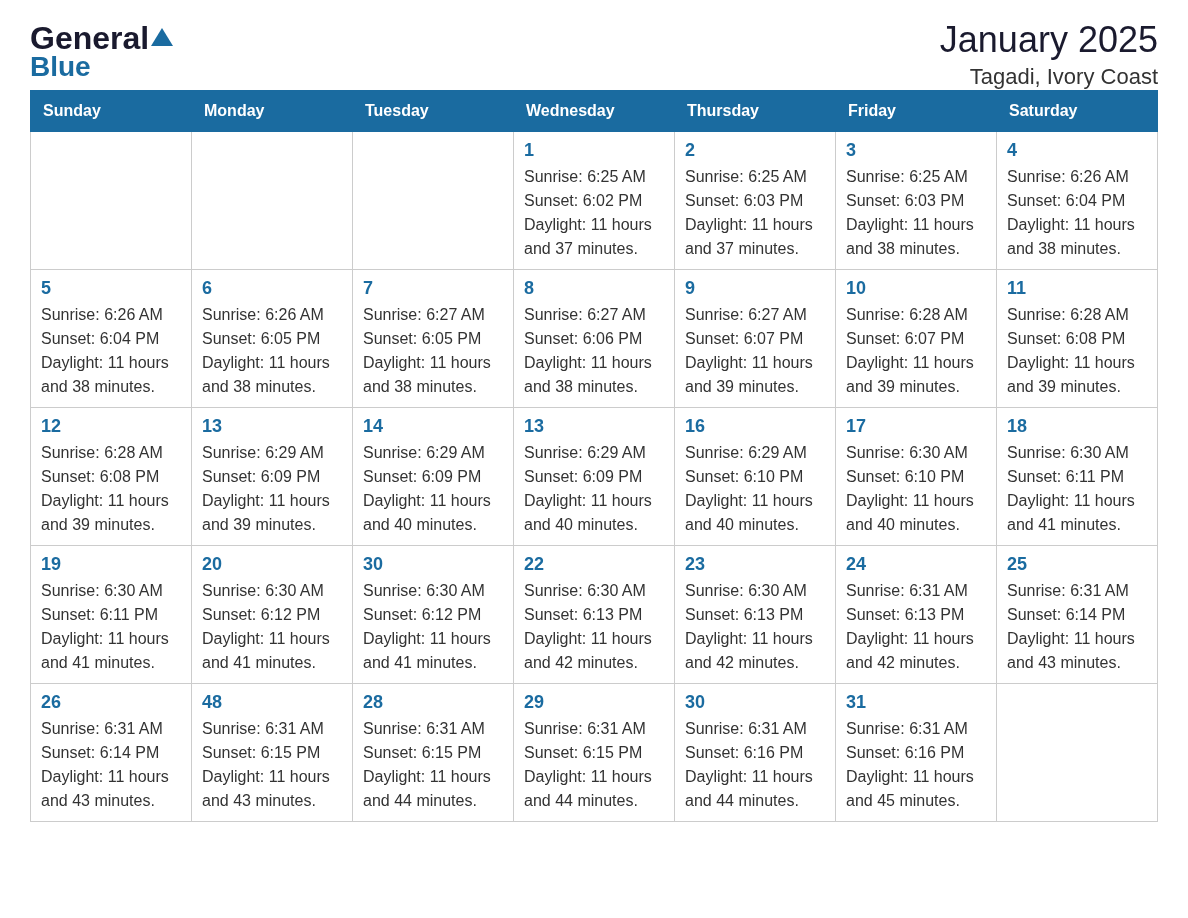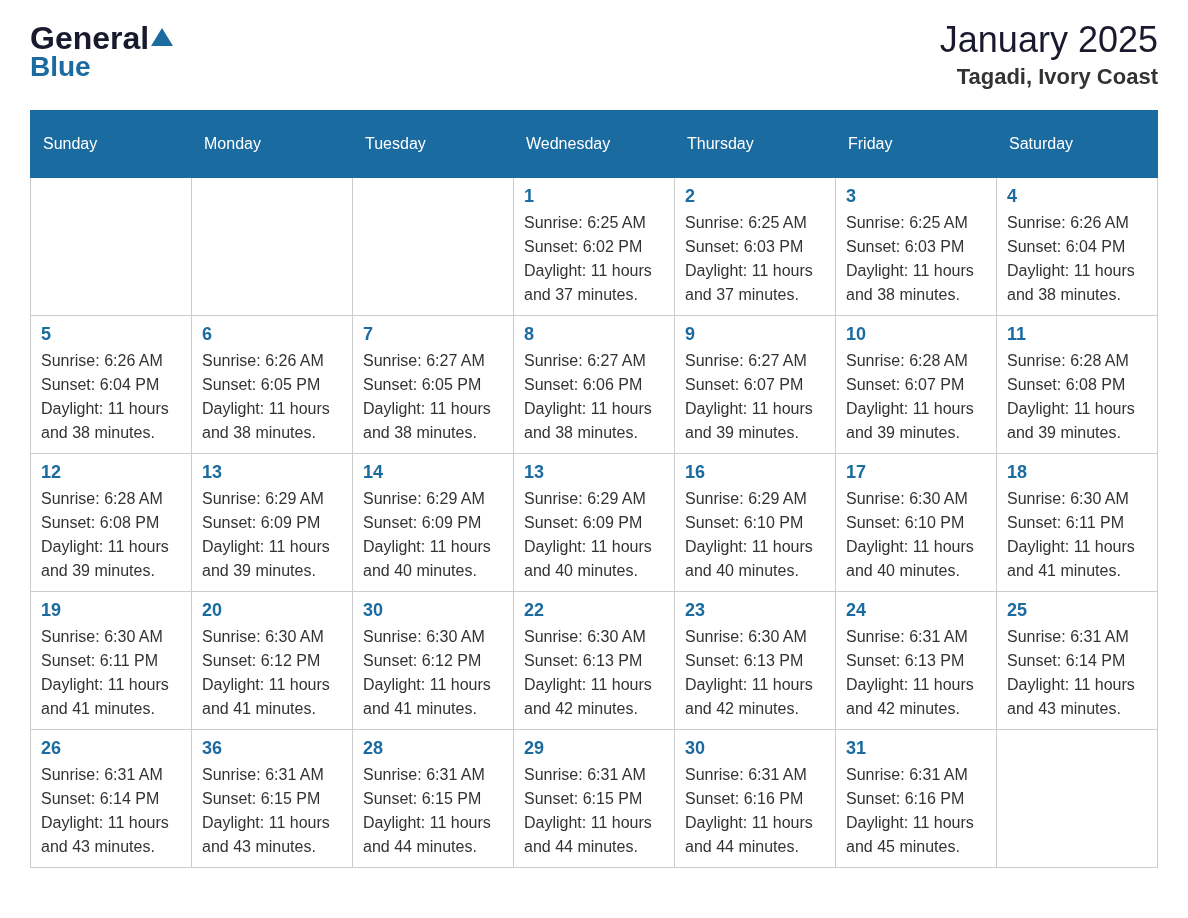"General" .header-area { margin-bottom: 20px -> none }
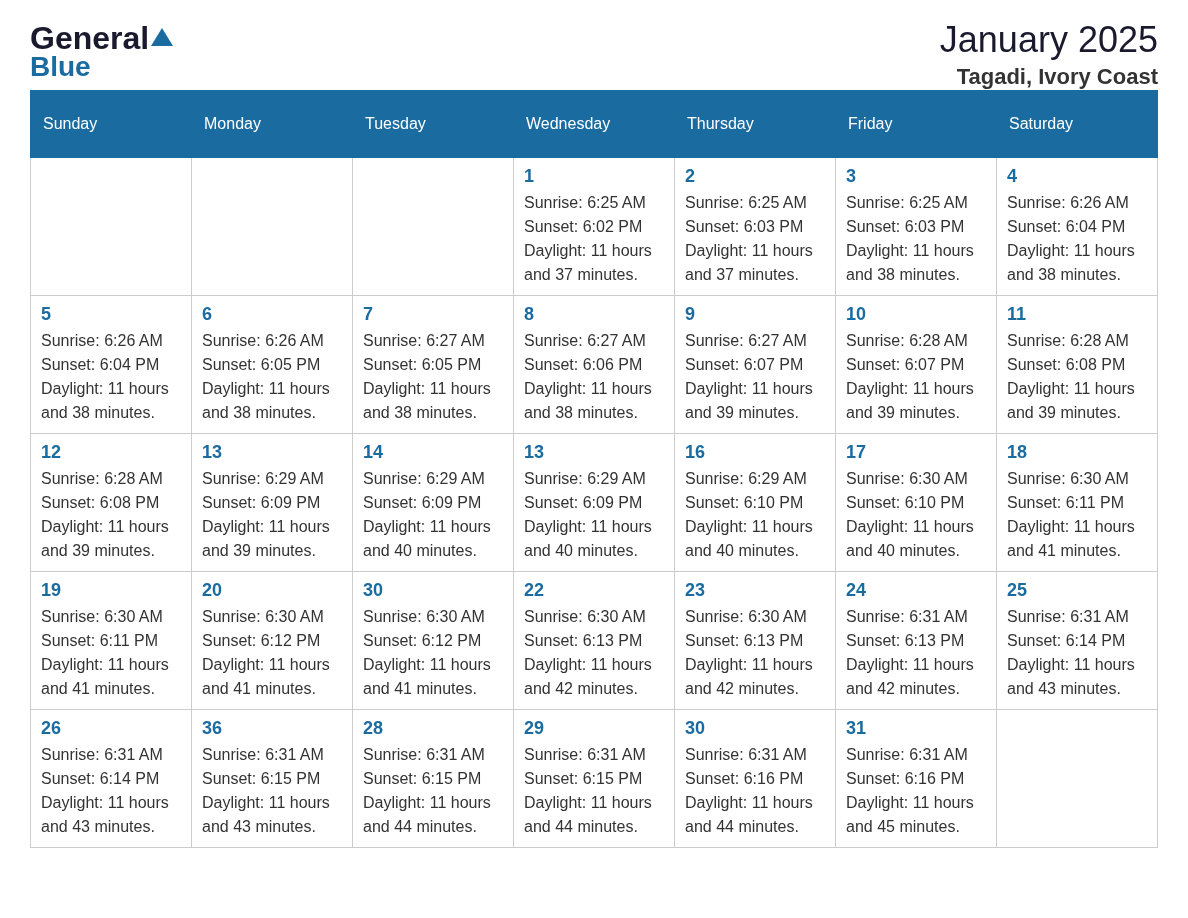"Tagadi, Ivory Coast" .calendar-subtitle { font-weight: bold -> none }
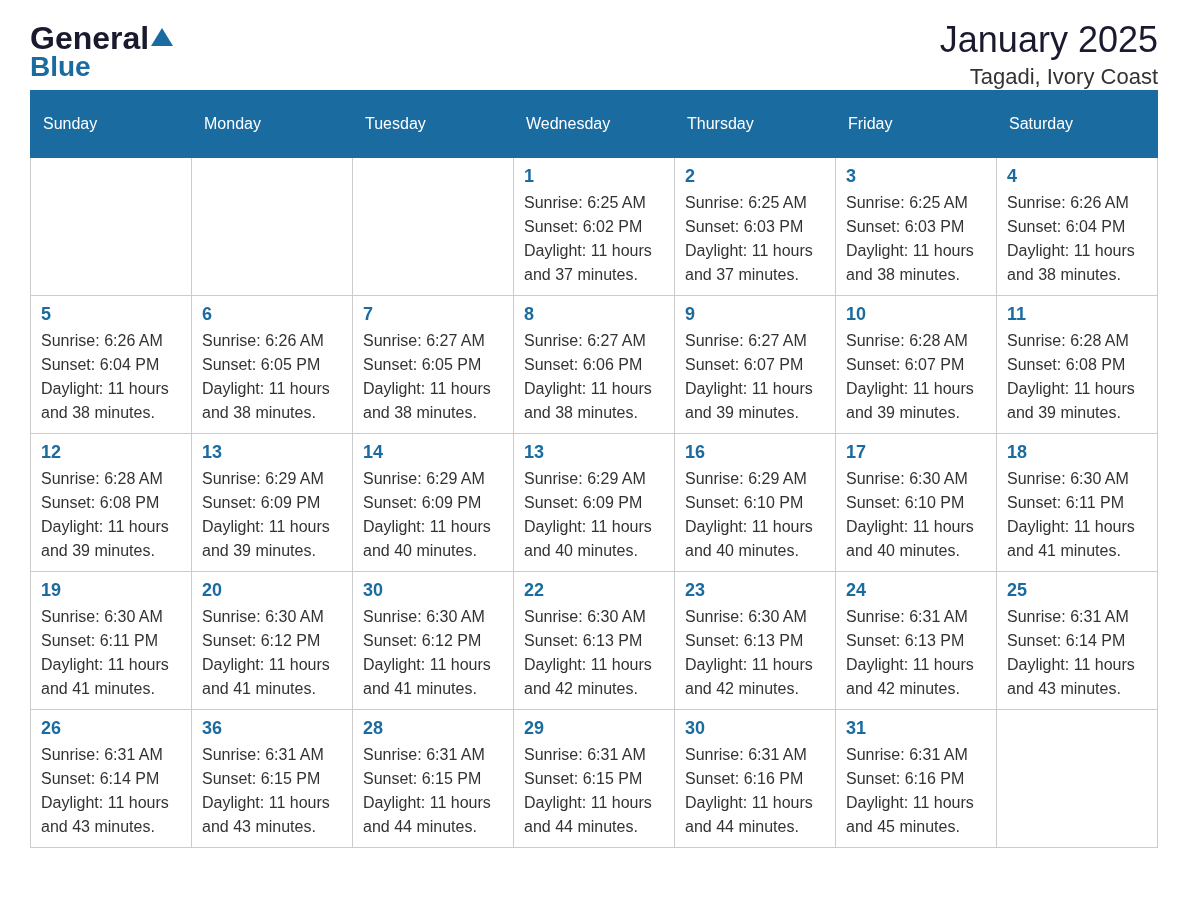"Sunday" .calendar thead th { font-weight: normal -> bold; padding: 24px 12px -> 11px 12px }
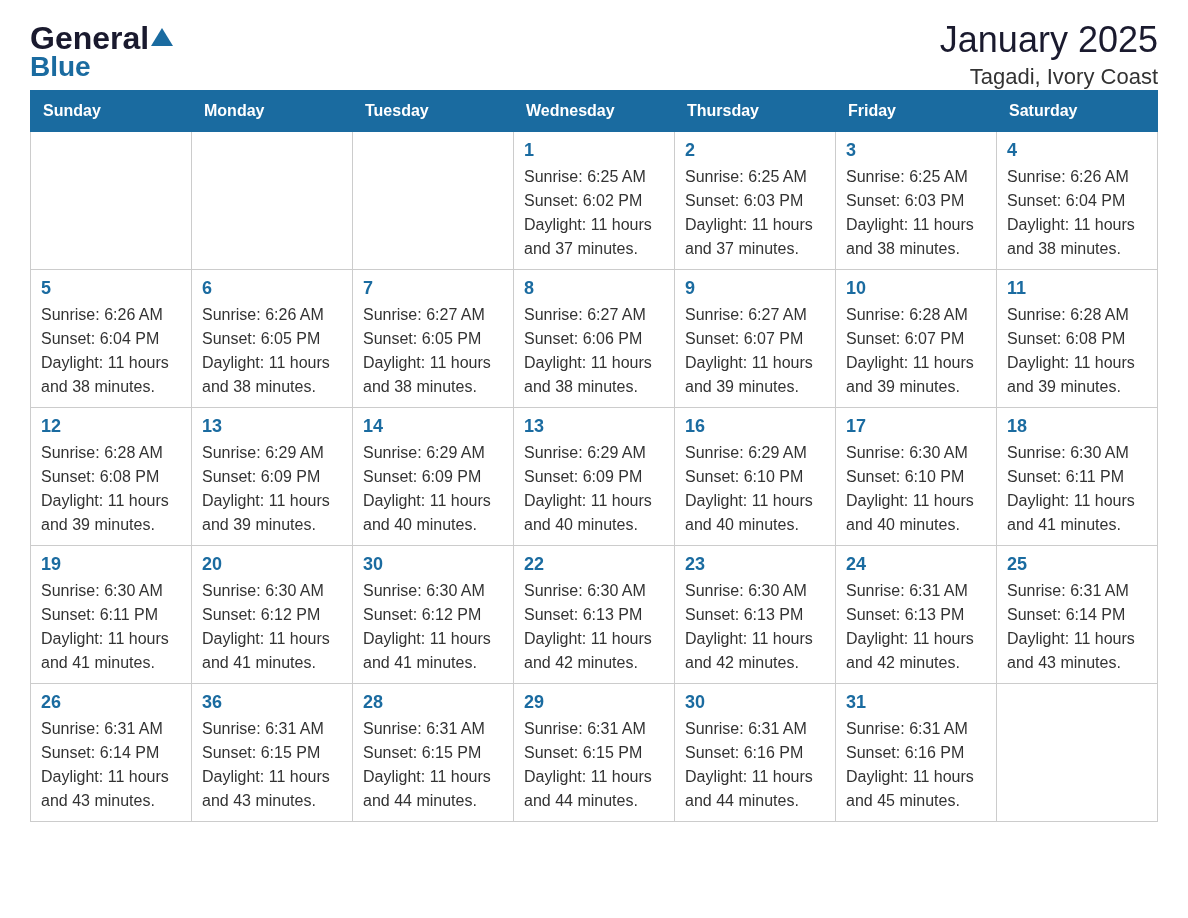"36" span.day-number { text: 36 -> 48 }
